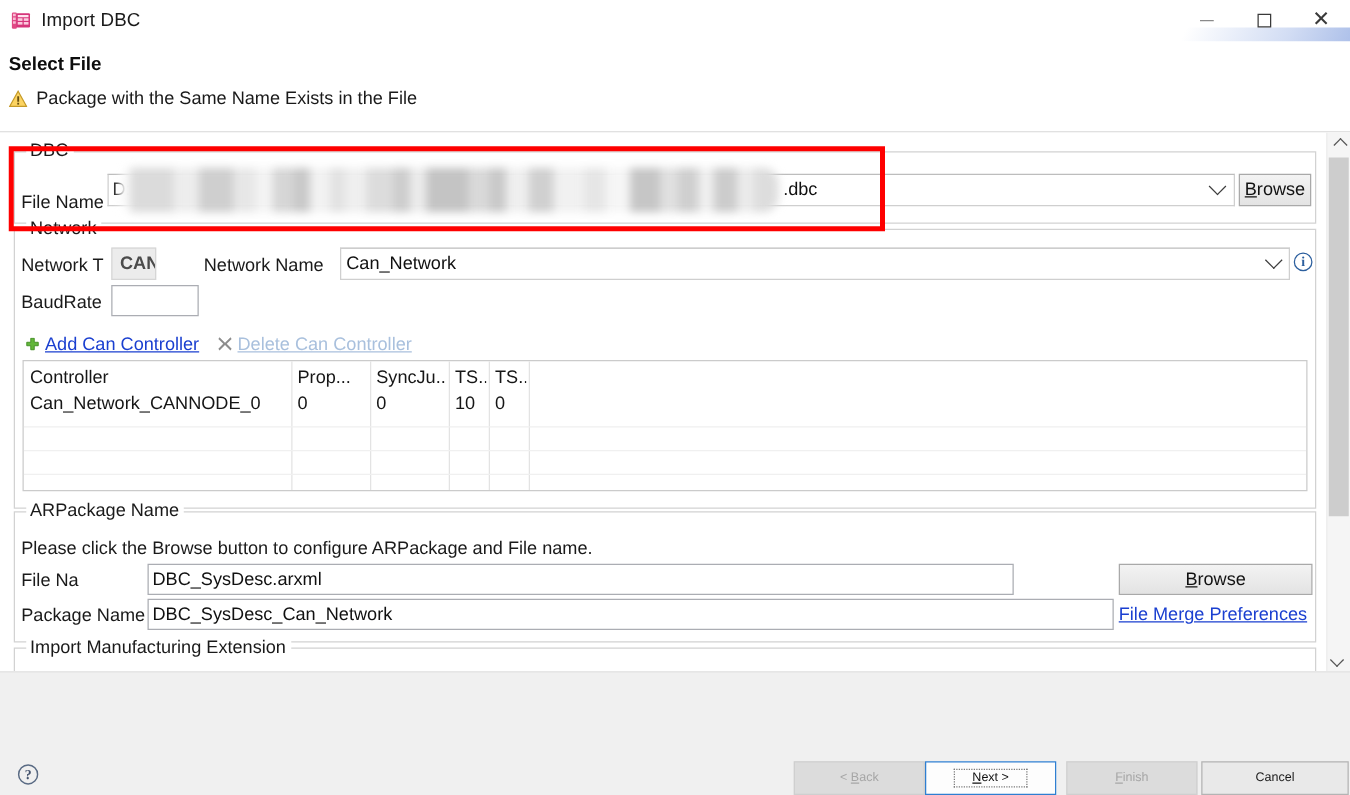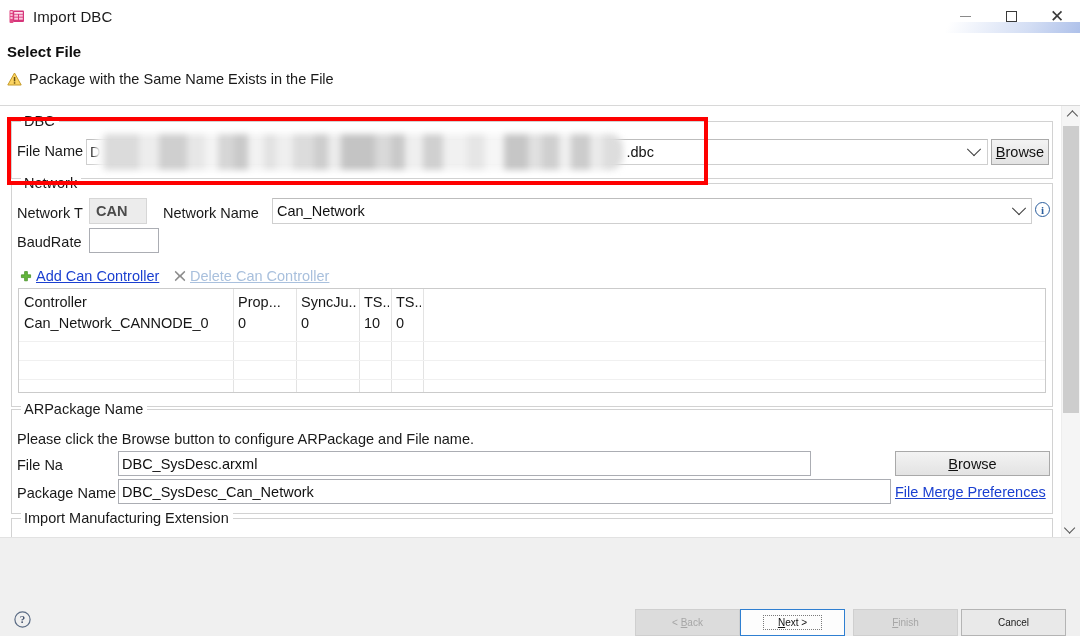"File Name" div.lbl { top: 37px -> 48px }
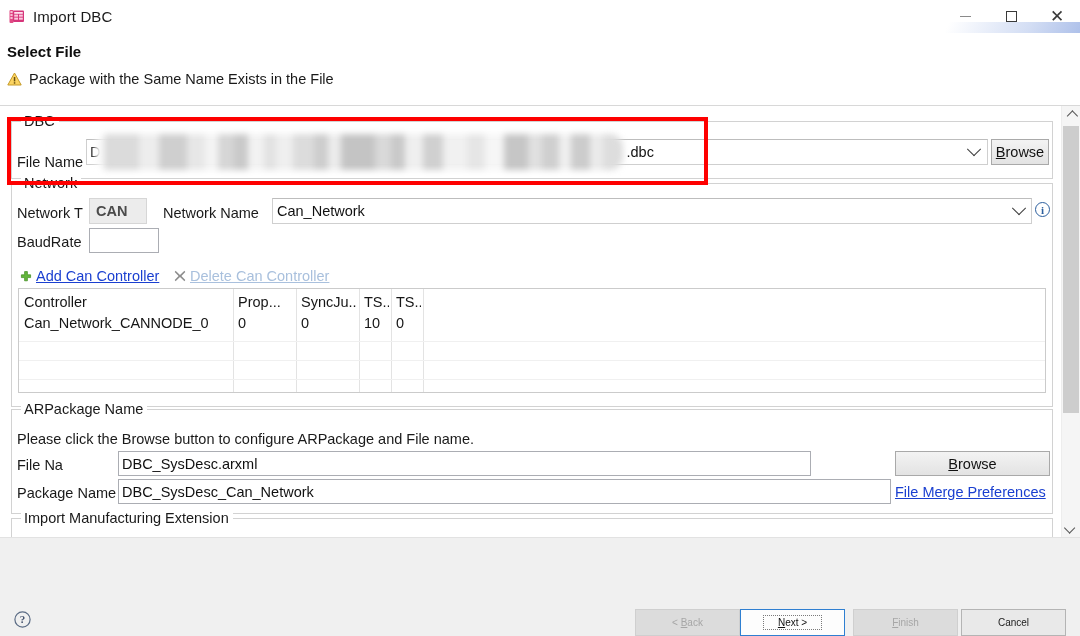"CAN" div.combo { width: 58px -> 36px }
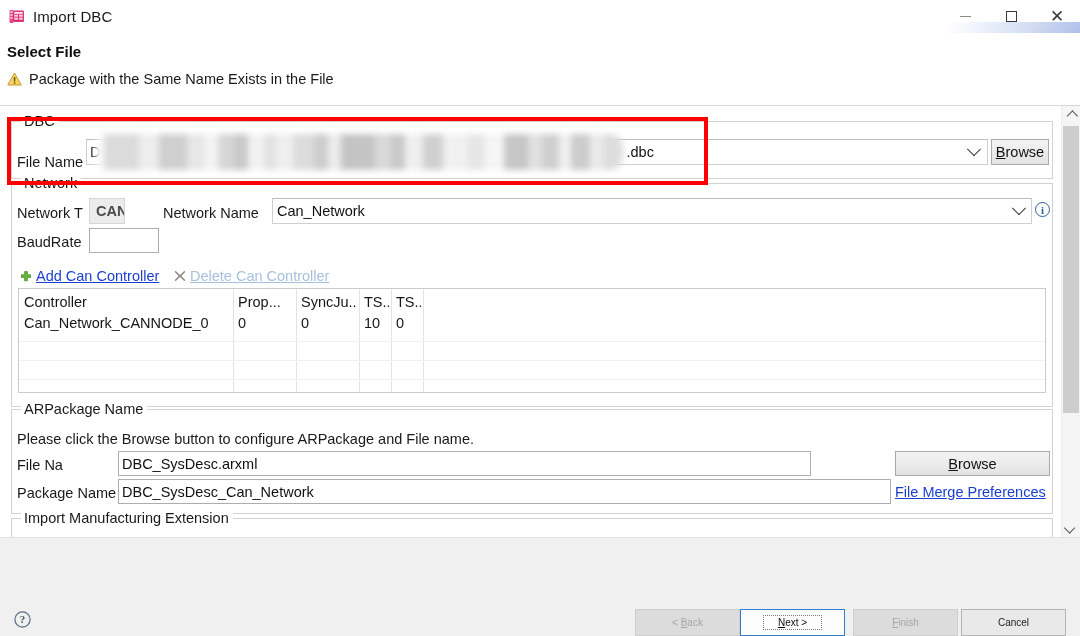"Cancel" div.btn-wiz { width: 105px -> 118px }
